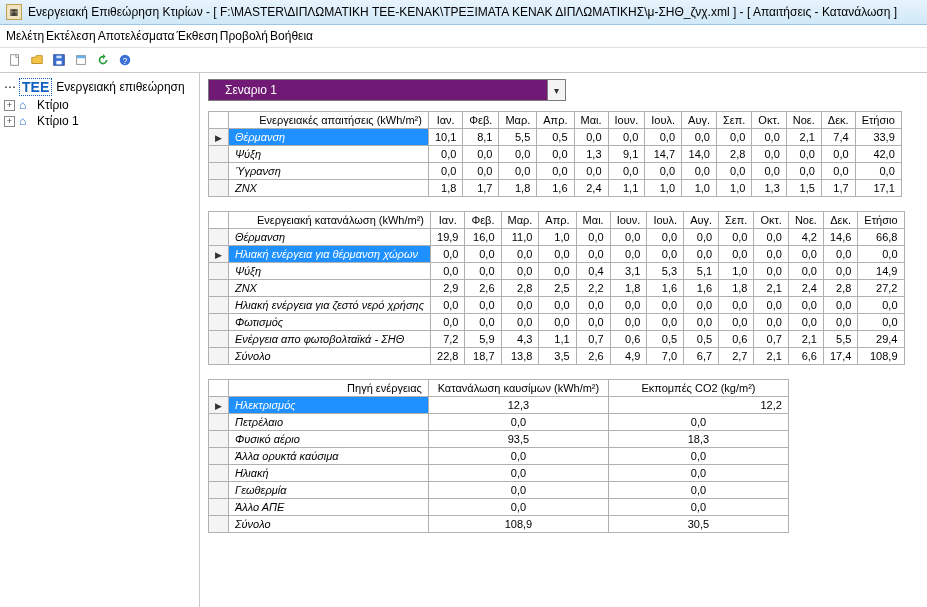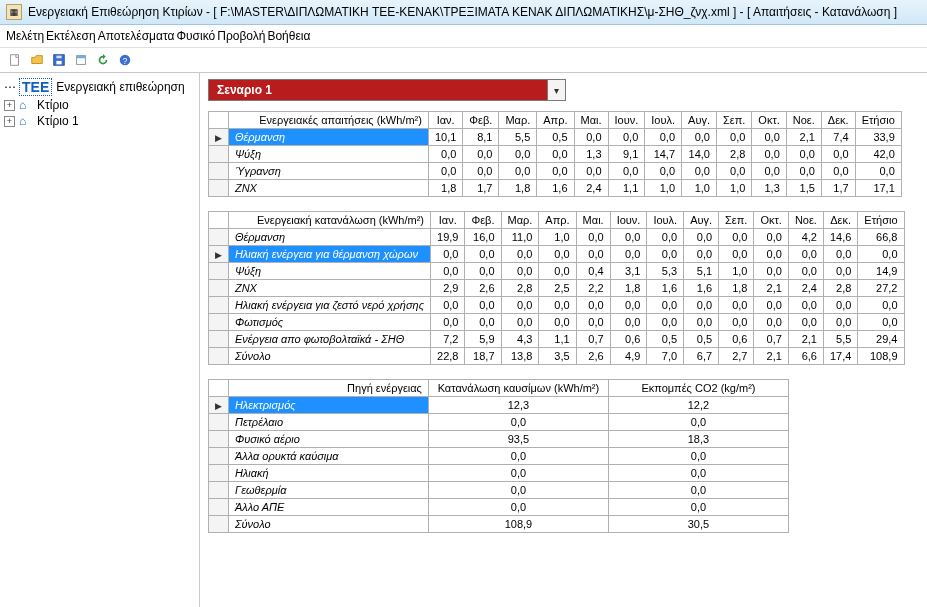"Φυσικό" span { text: Φυσικό -> Έκθεση }
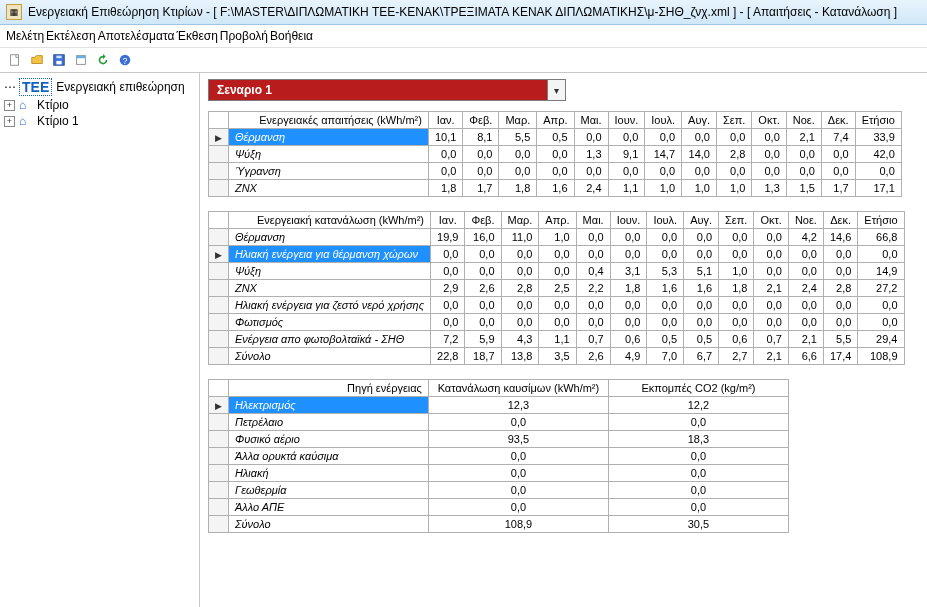"Σεναριο 1" .scenario-inner { background: #b91c1c -> #701a75; font-weight: bold -> none; padding: 3px 8px -> 3px 16px }
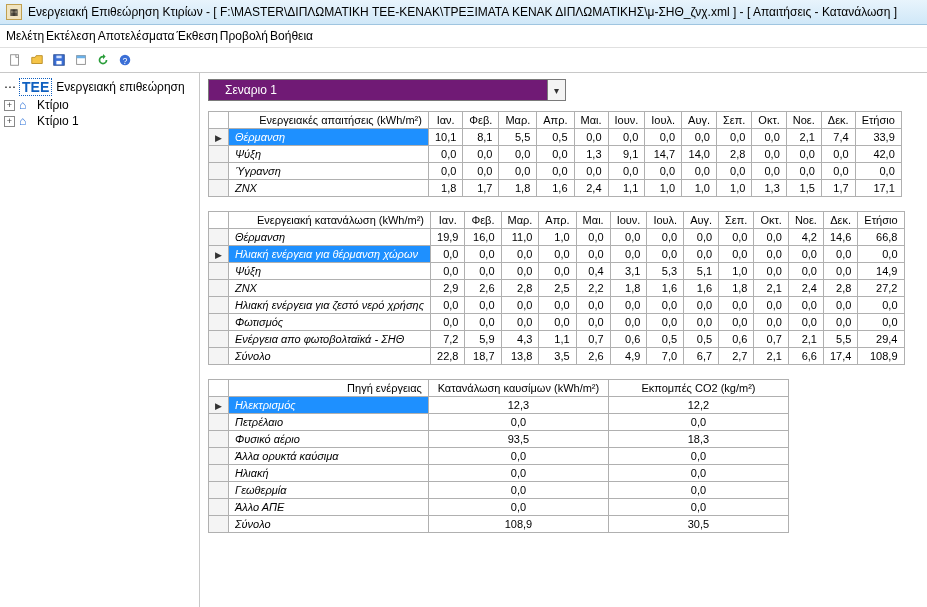"12,2" td { text-align: center -> right }
